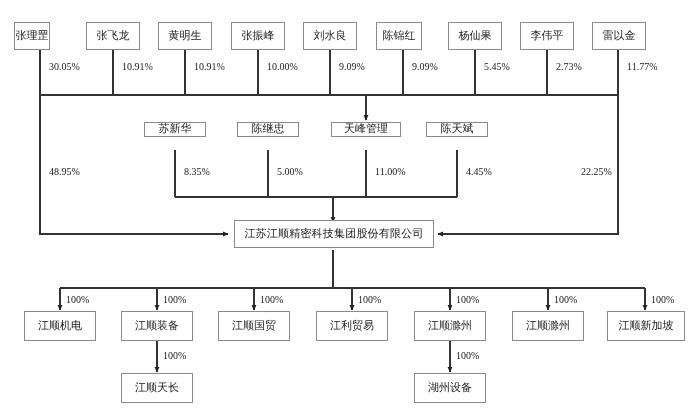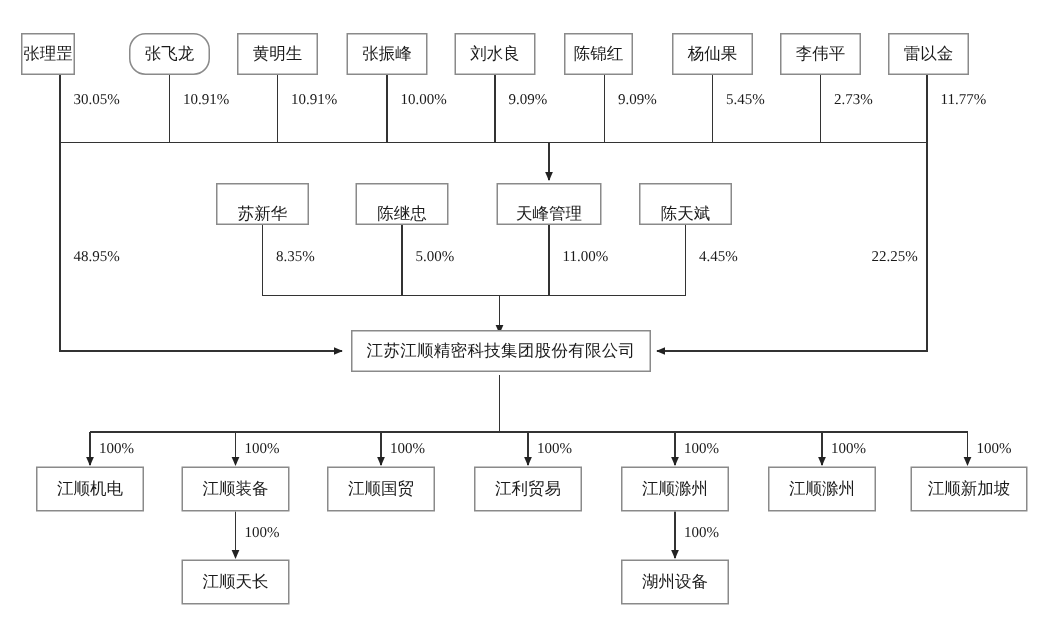"张飞龙" div.node { border-radius: 11px -> none }
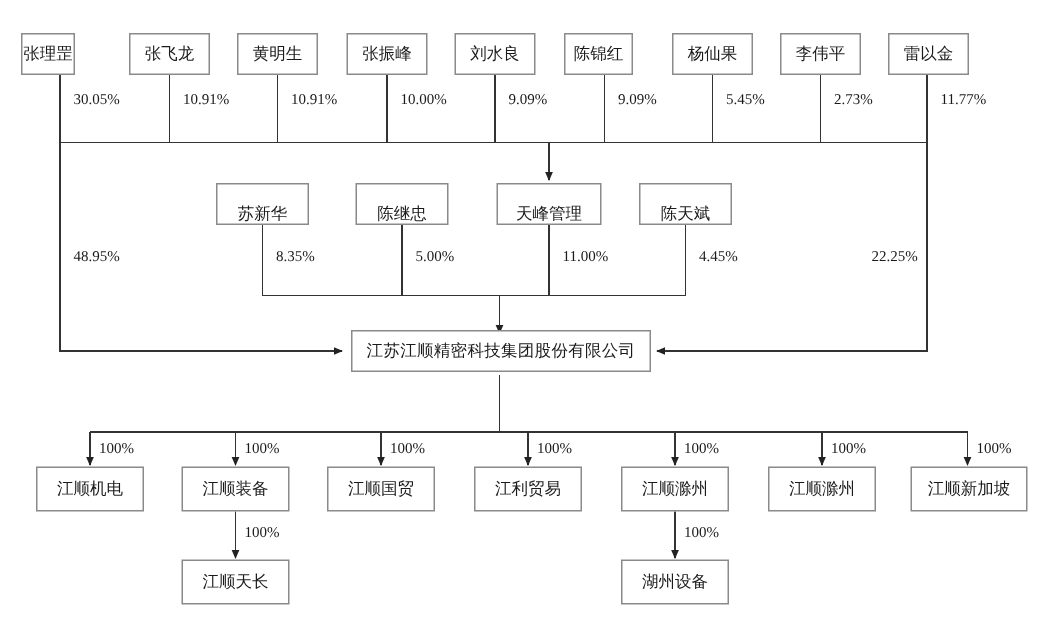"苏新华" .node-mid { align-items: flex-end -> none; height: 28px -> 15px }
